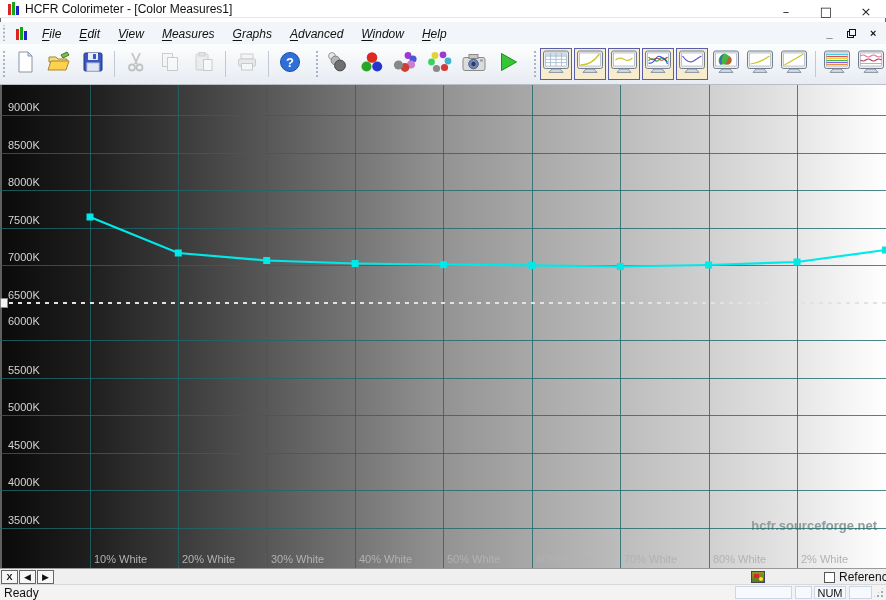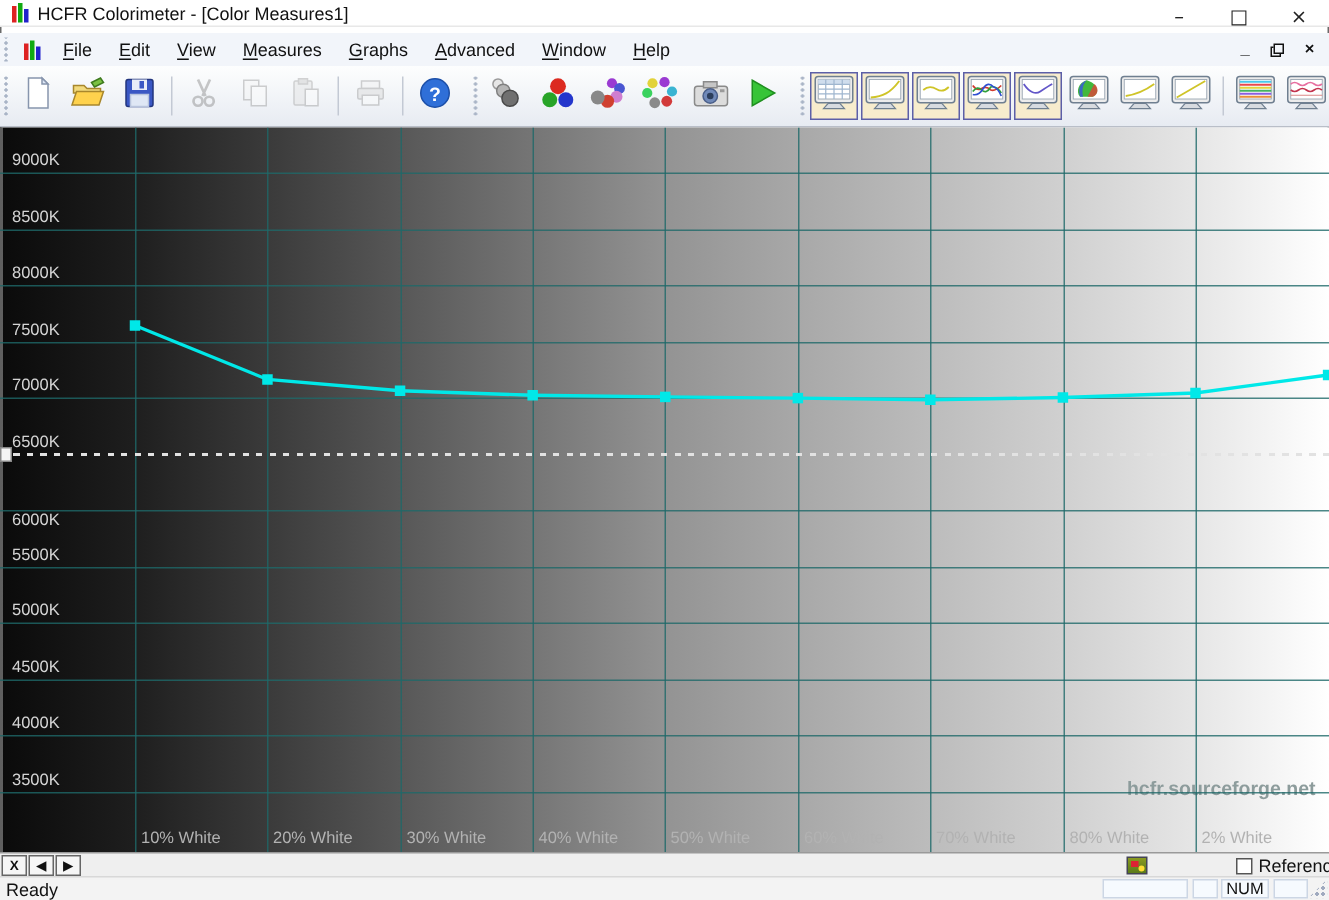"File Edit View Measures Graphs" #menubar { font-style: none -> italic }
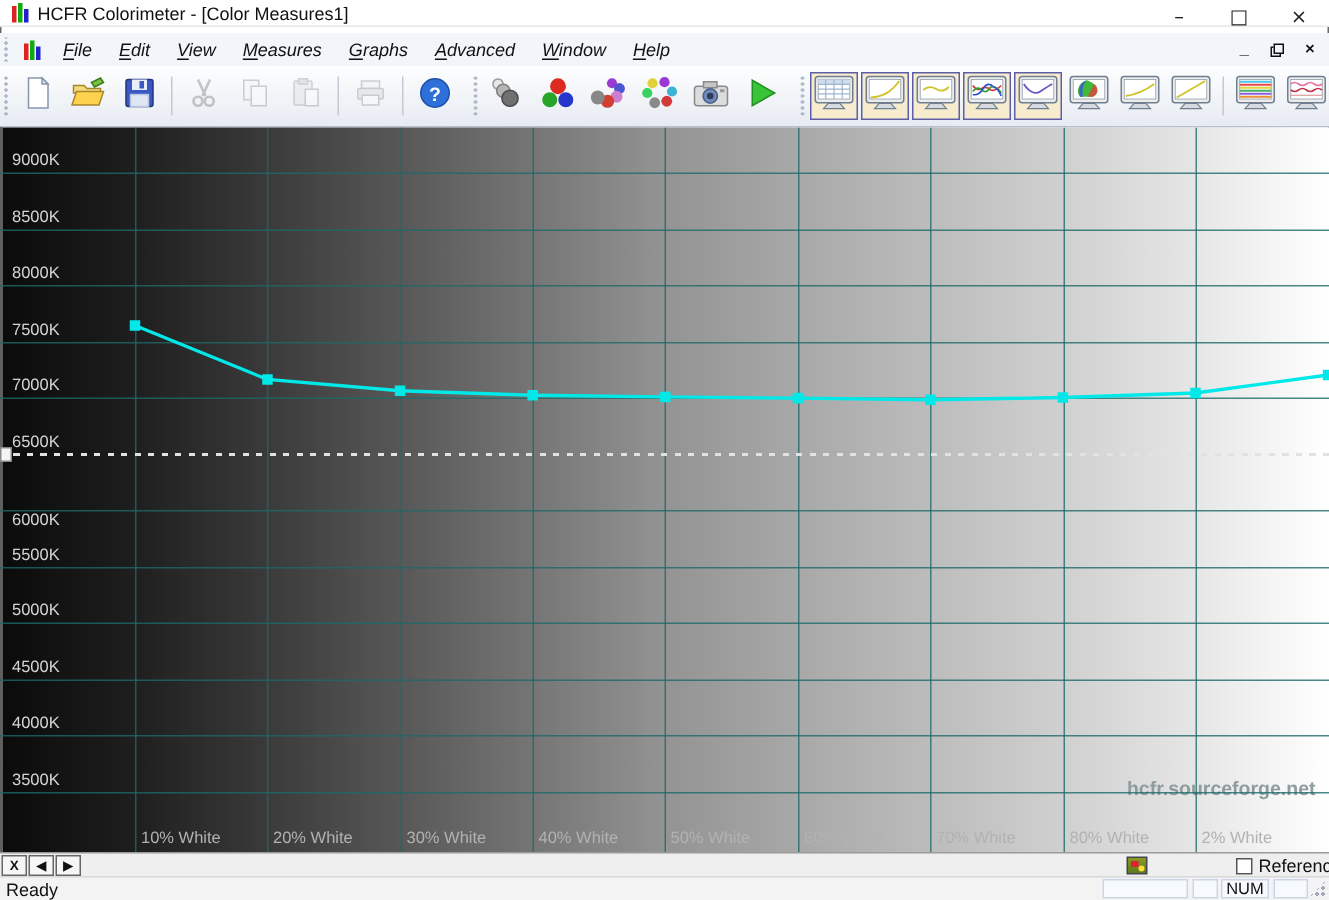"6000K" div.ylab { top: 256px -> 230px }
